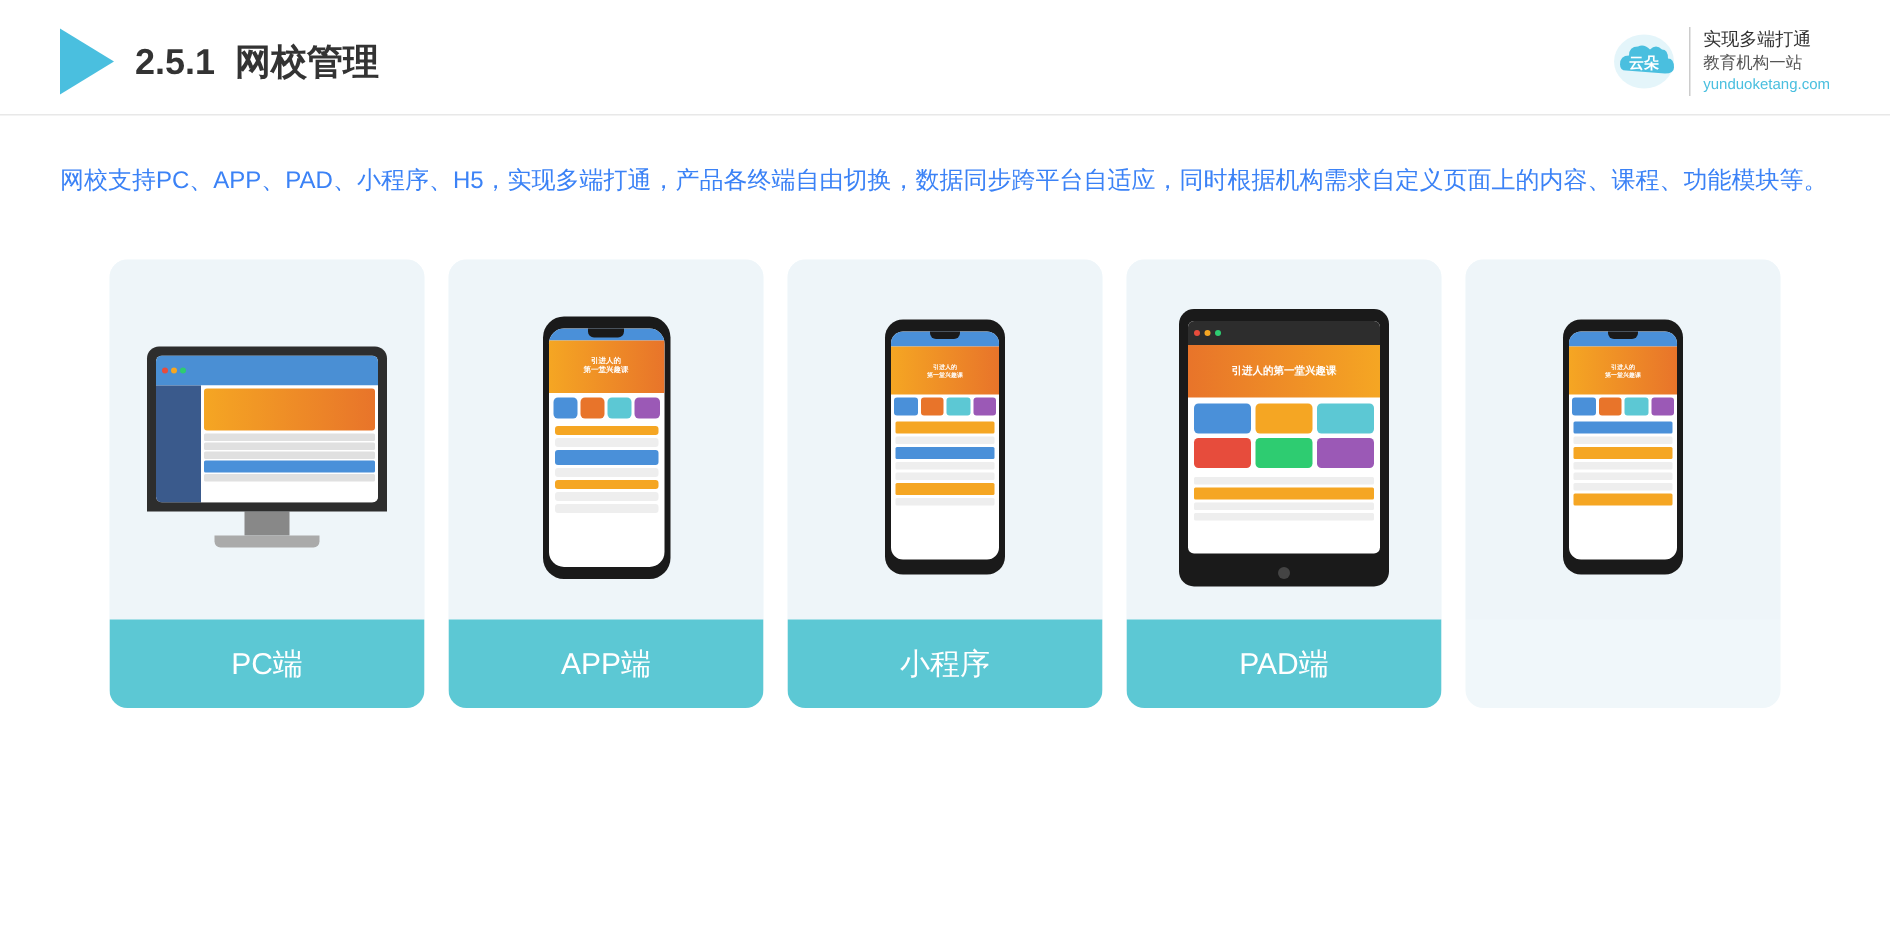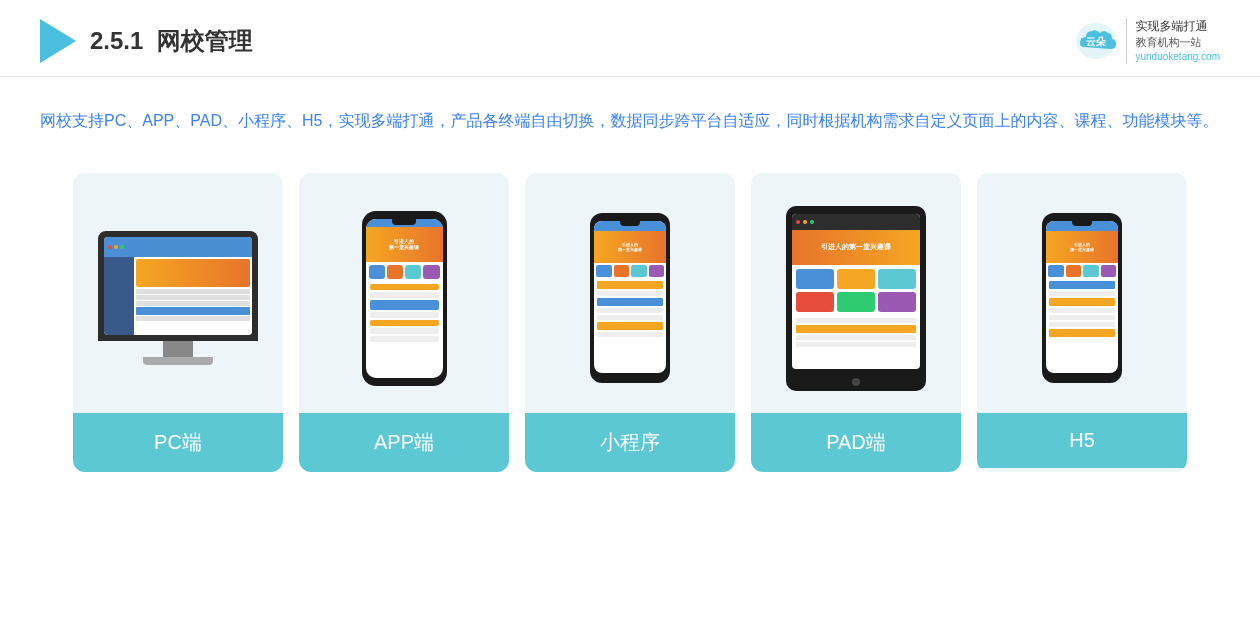"H5" div.card-label-area { html: <div> <span>H5</span> </div> -> none }
